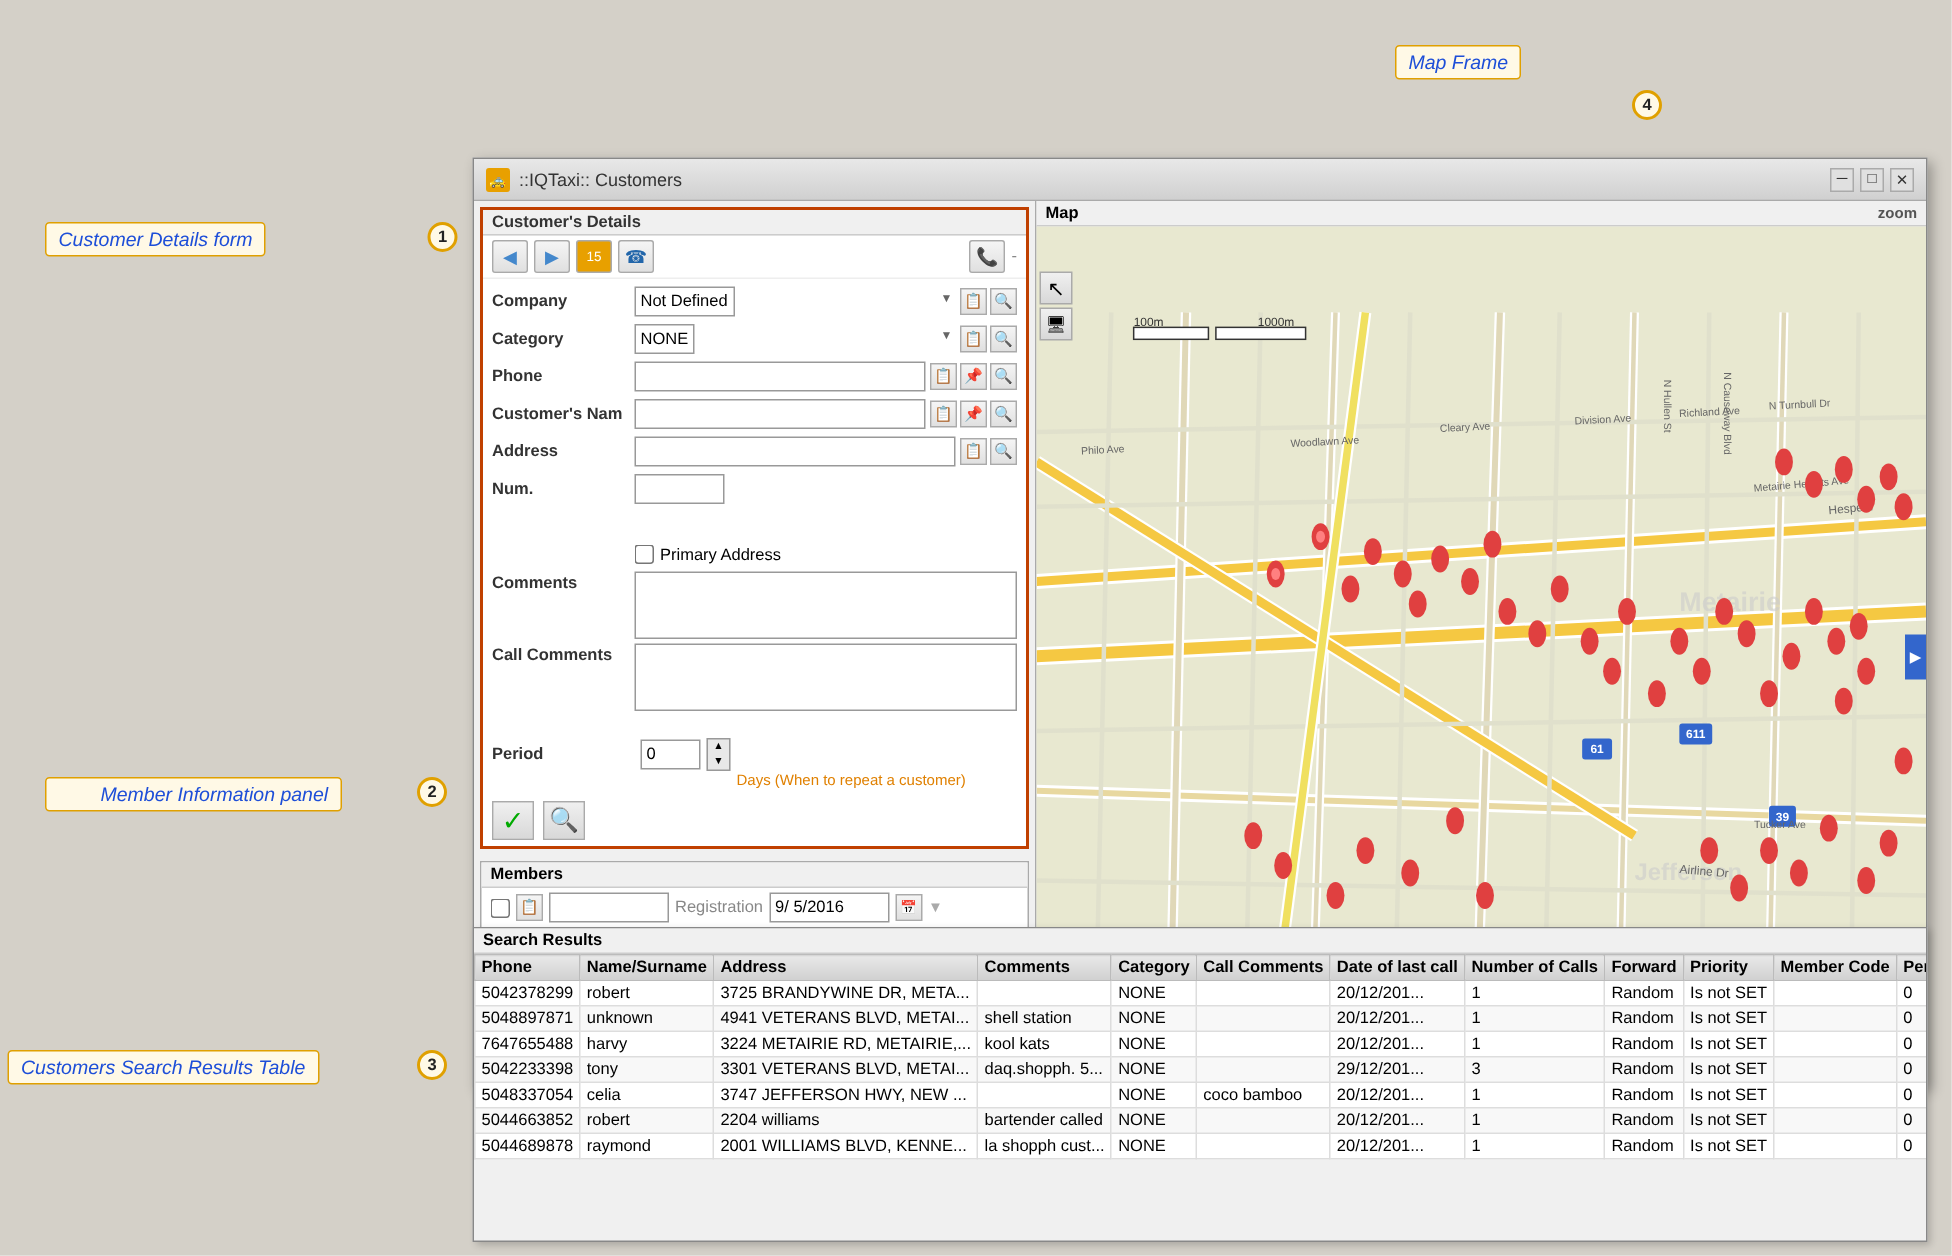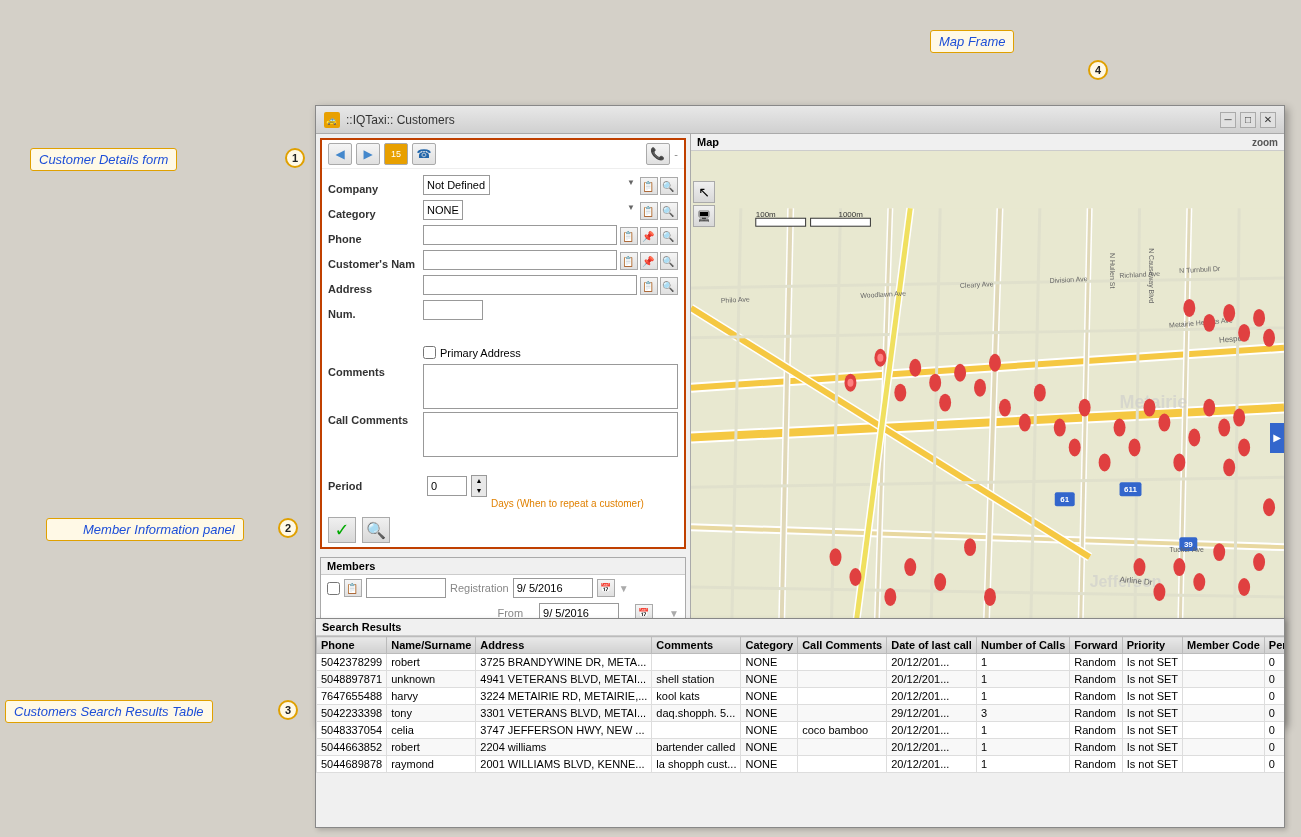"Customer's Details" div.section-header { html: none -> <div>Customer's Details</div> }
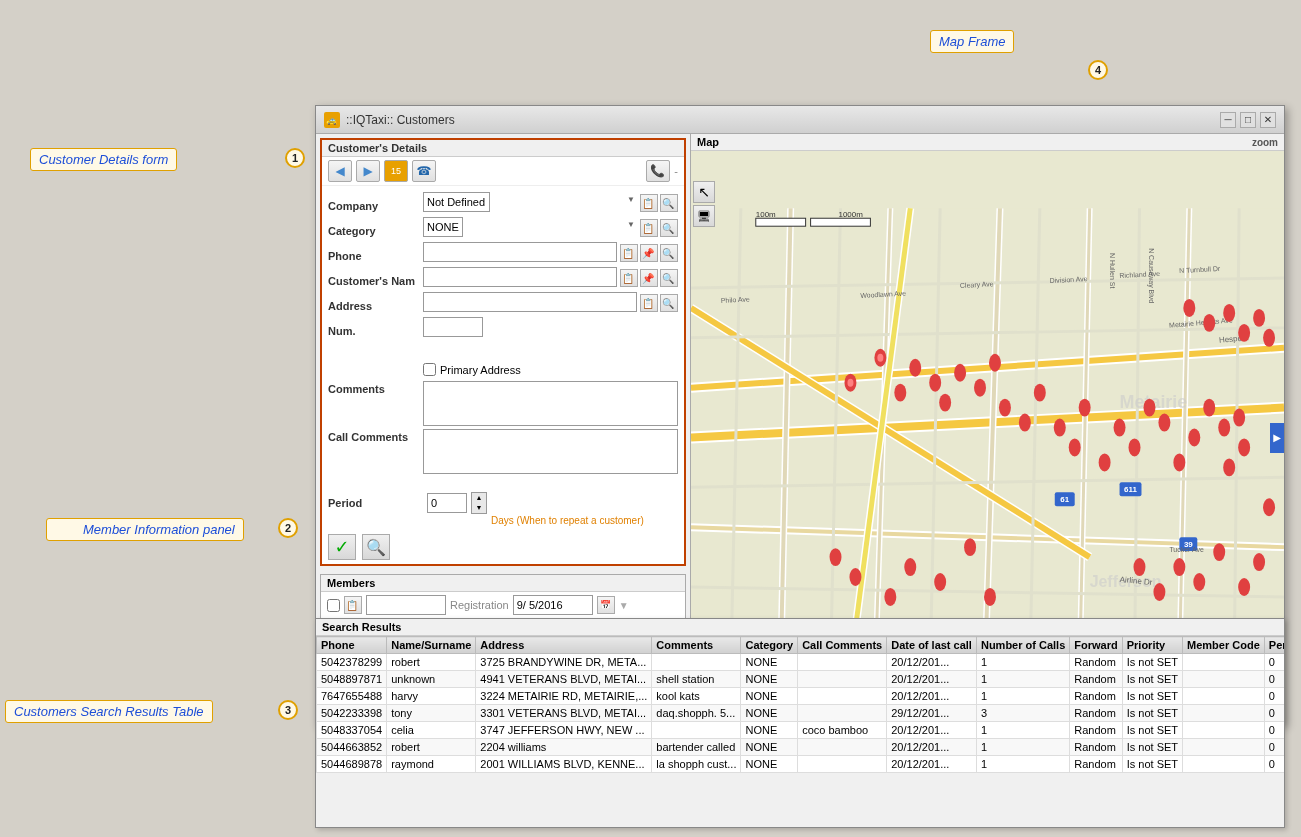"Company" .form-row { align-items: flex-end -> center }
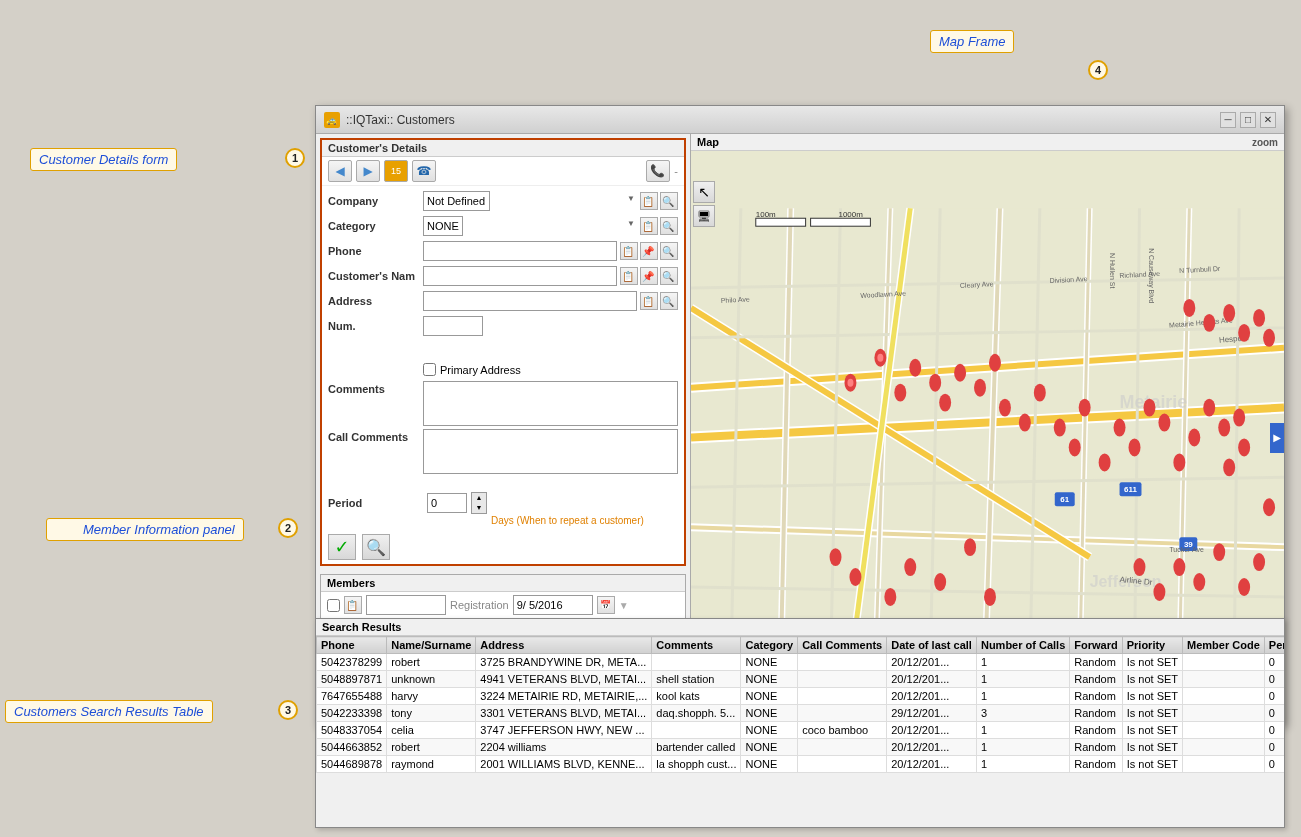"Member Information panel" div.annotation-label { left: 46px -> 30px }
